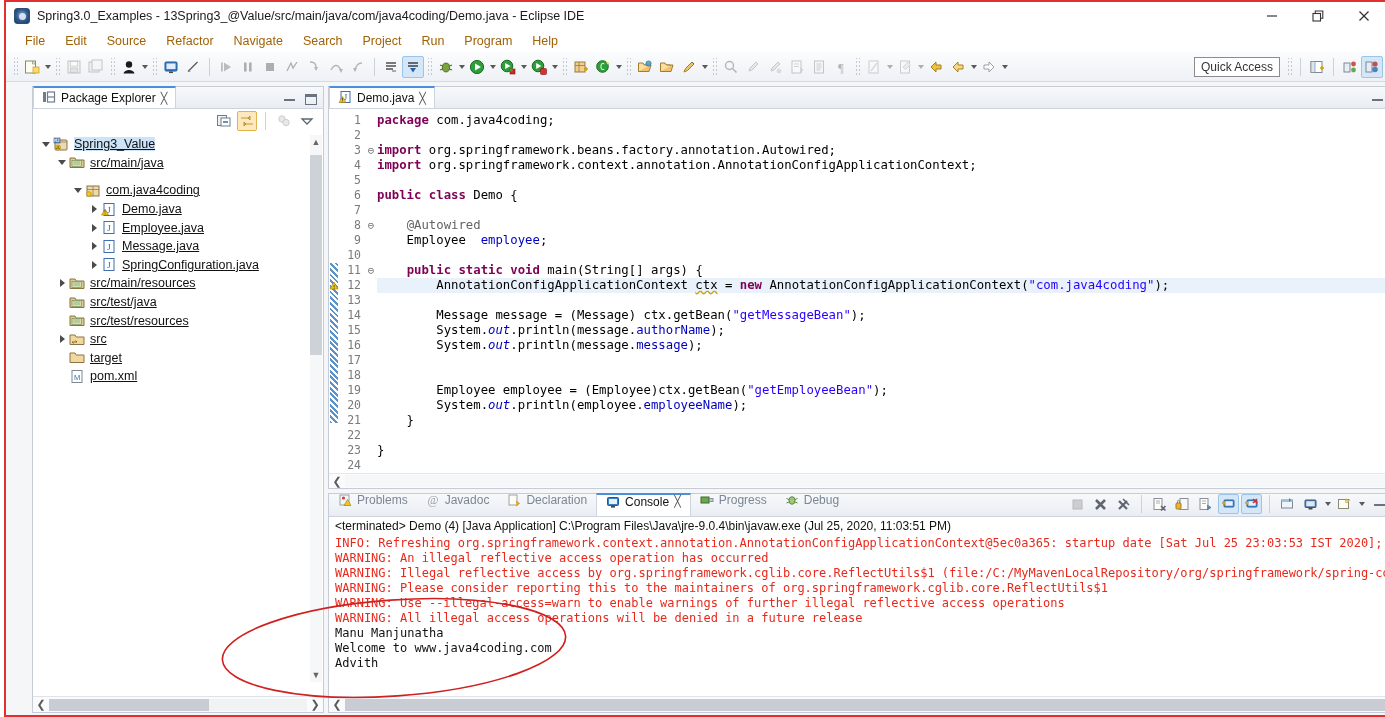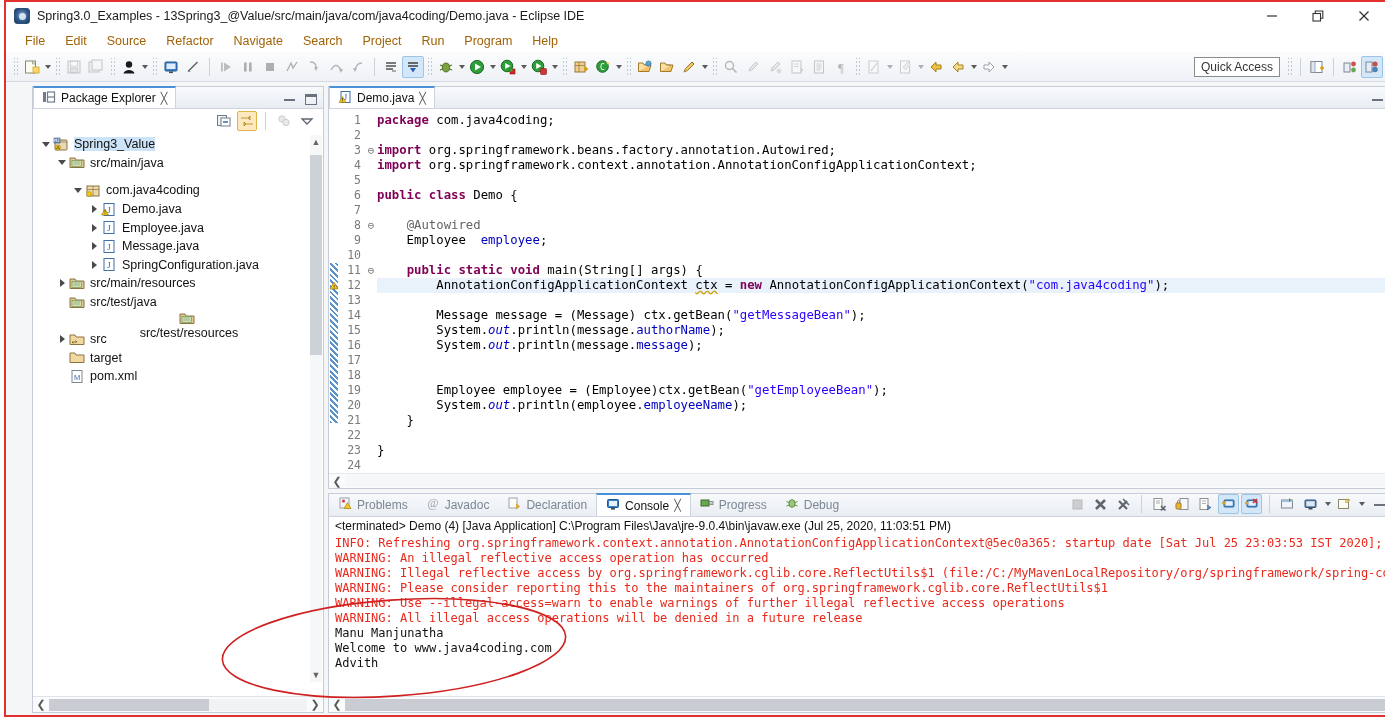"Spring3_Value" .tlabel { text-decoration: none -> underline }
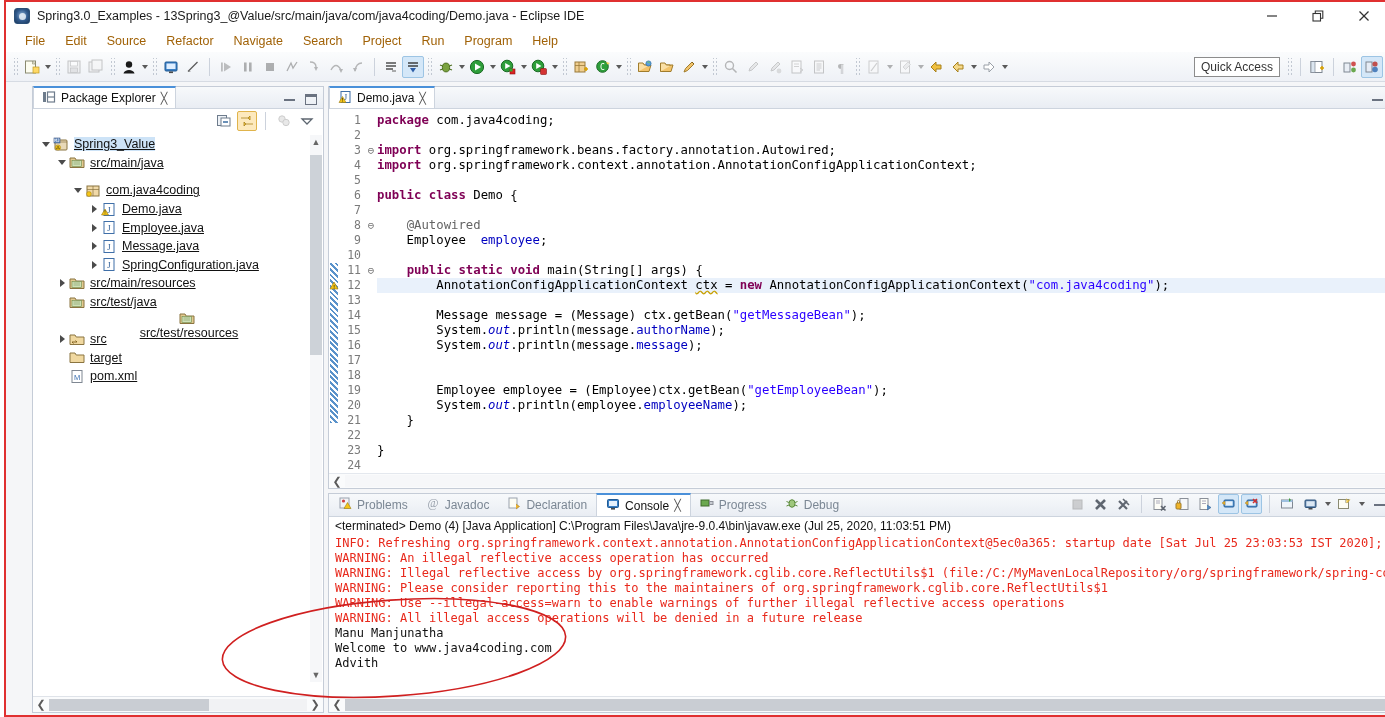"src/test/resources" div.trow { flex-direction: column -> none }
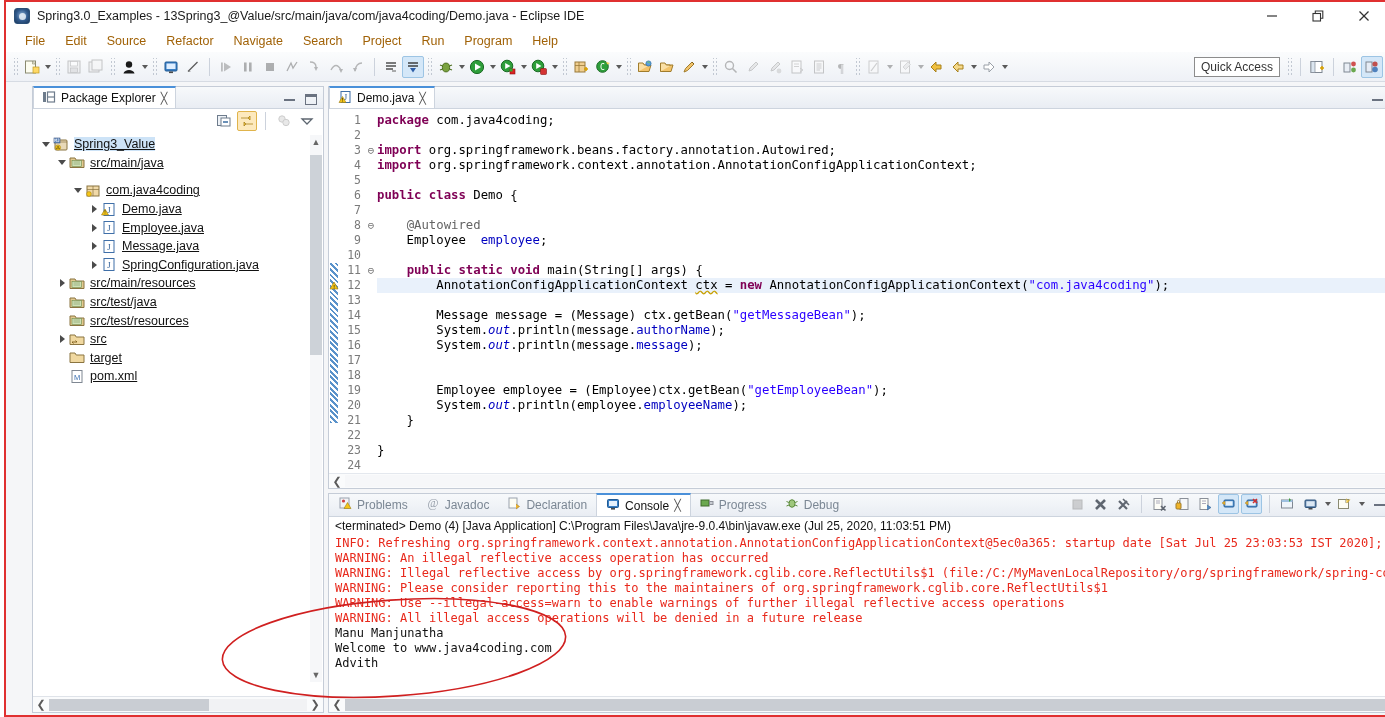"Problems" .ctab { align-items: center -> none }
